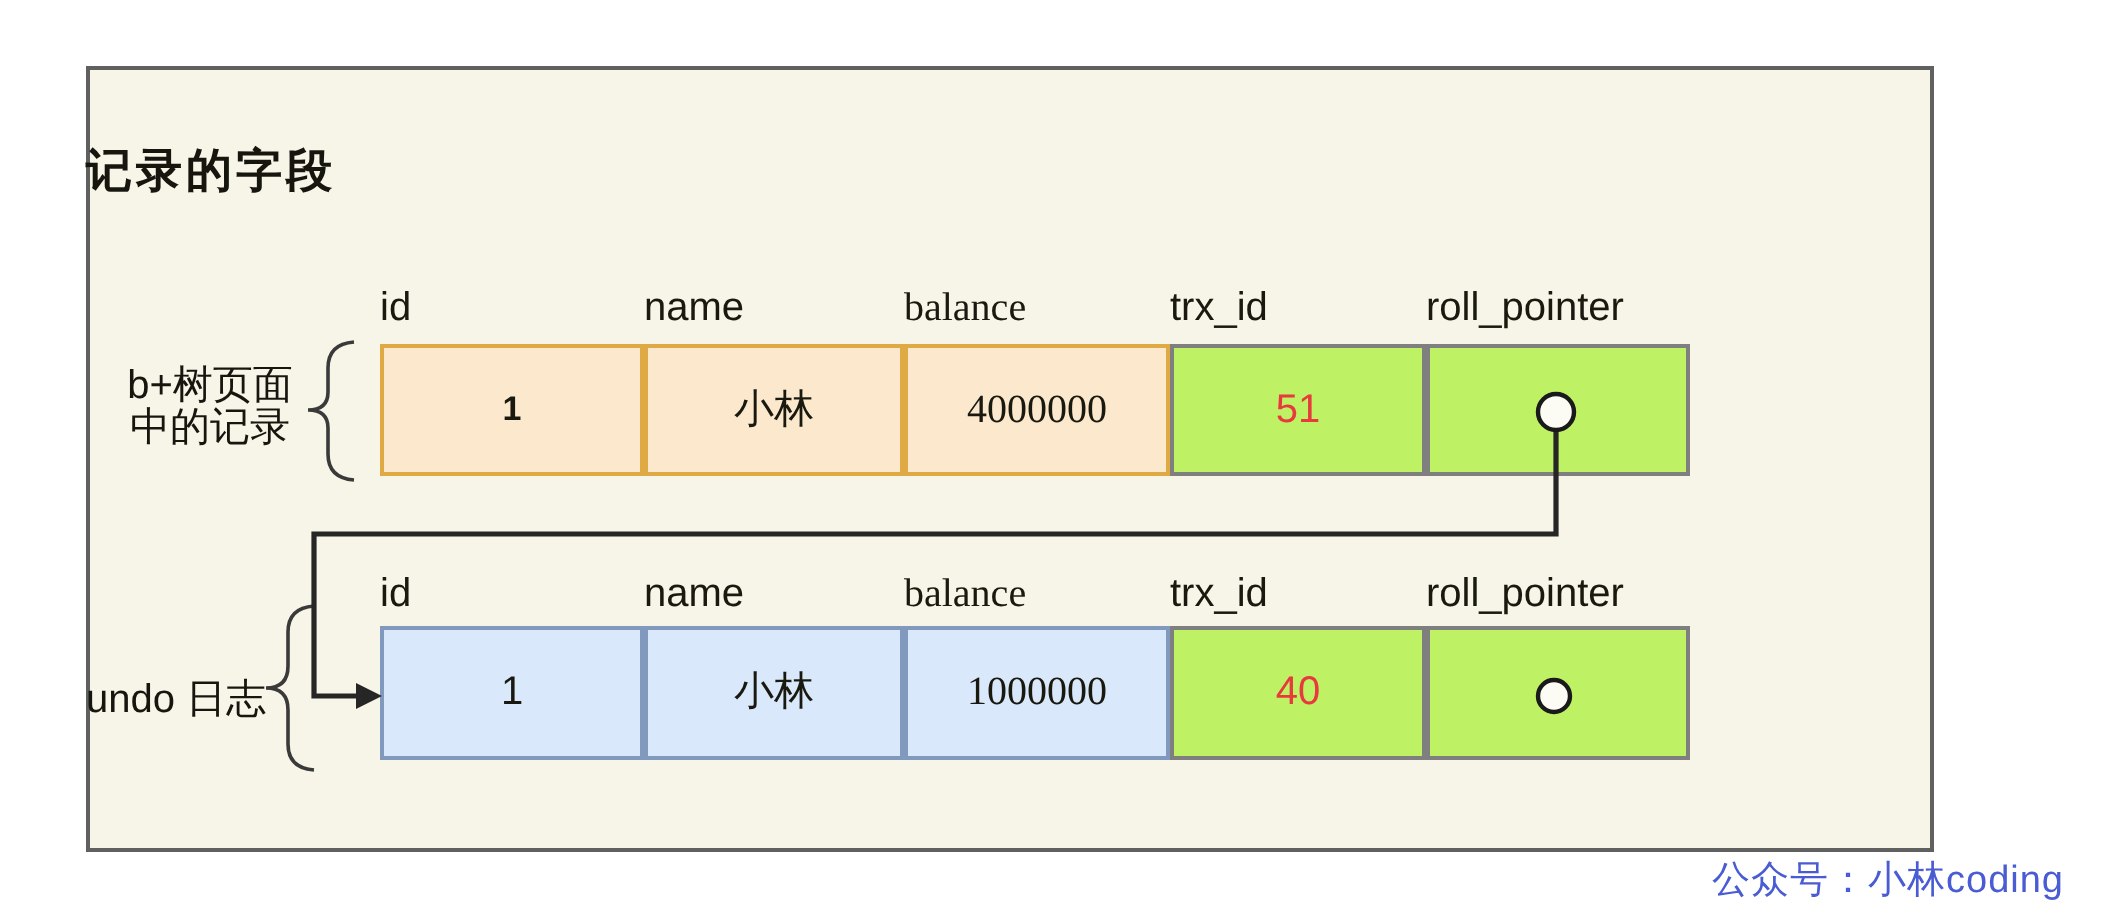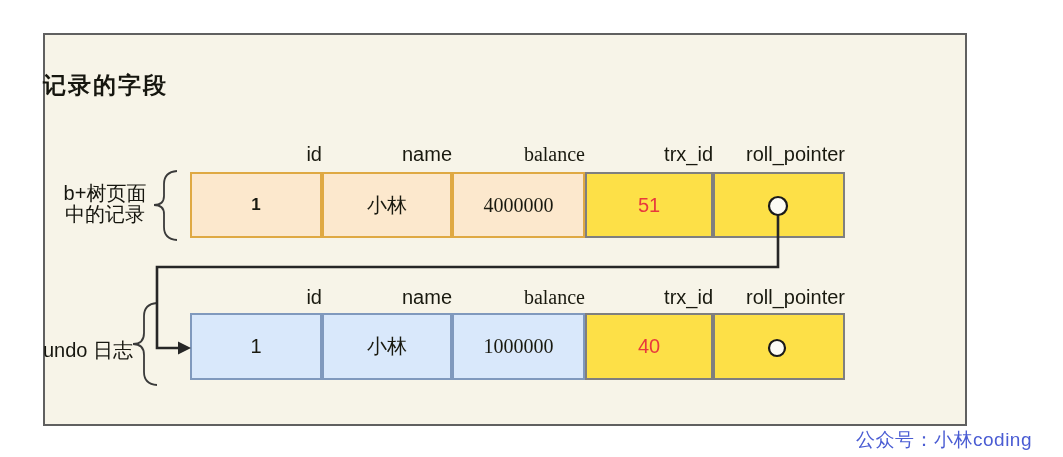"id" .hdr { text-align: right -> left }
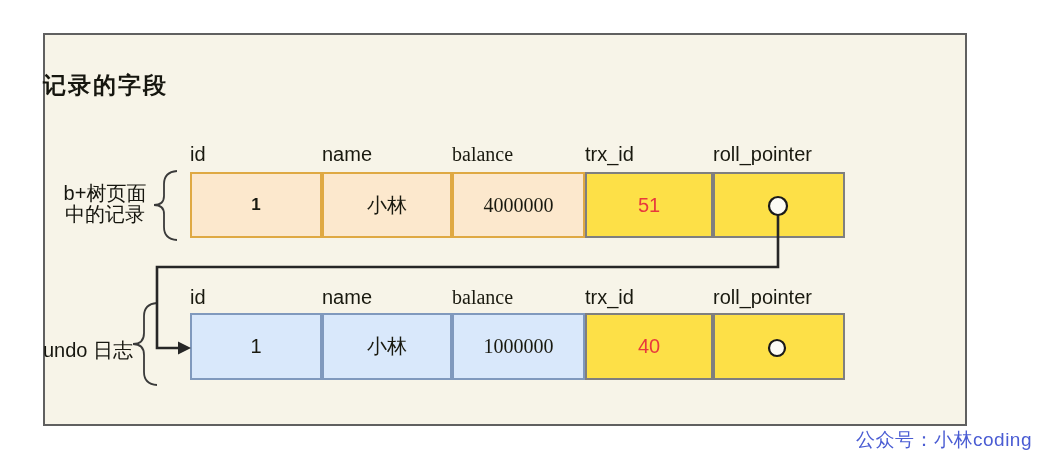"51" .meta-cell { background: #fde047 -> #bef264 }
